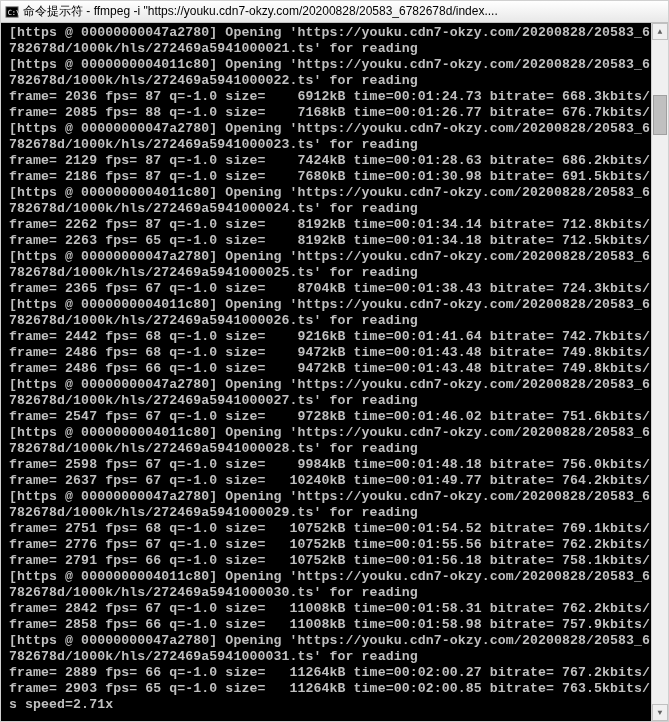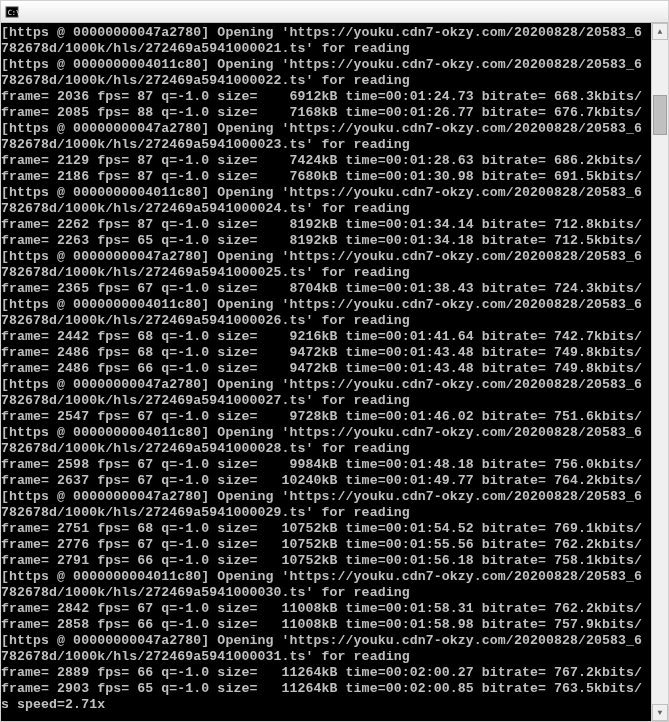"命令提示符 - ffmpeg -i" span.titlebar-text { html: none -> <span>命令提示符 - ffmpeg -i "https://youku.cdn7-okzy.com/20200828/20583_6782678d/index....</span> }
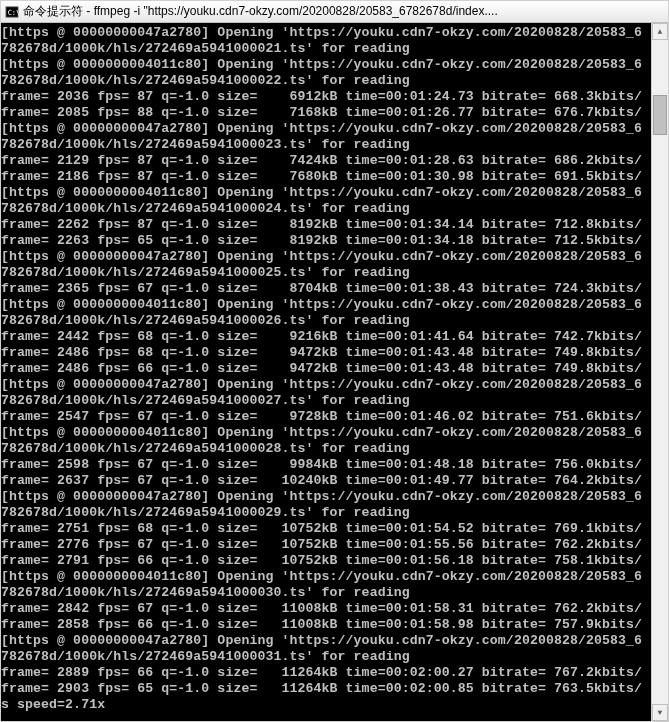"[https @ 00000000047a2780] Opening" .console { padding: 2px 0 -> 2px 8px }
